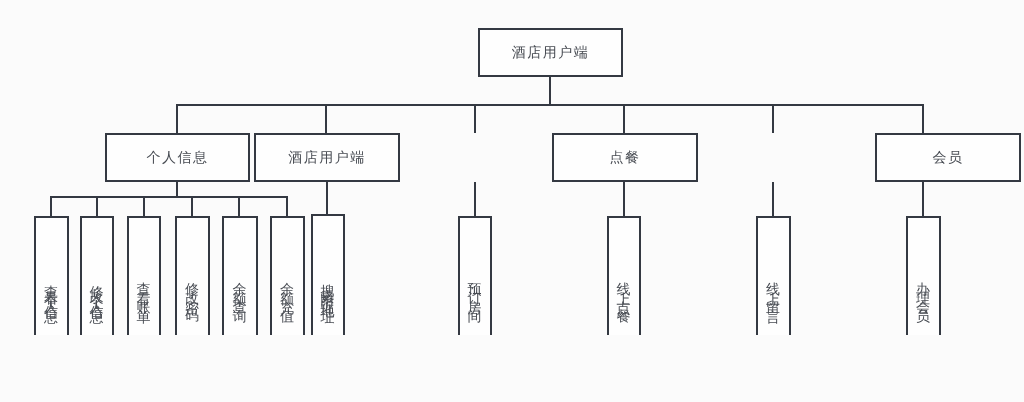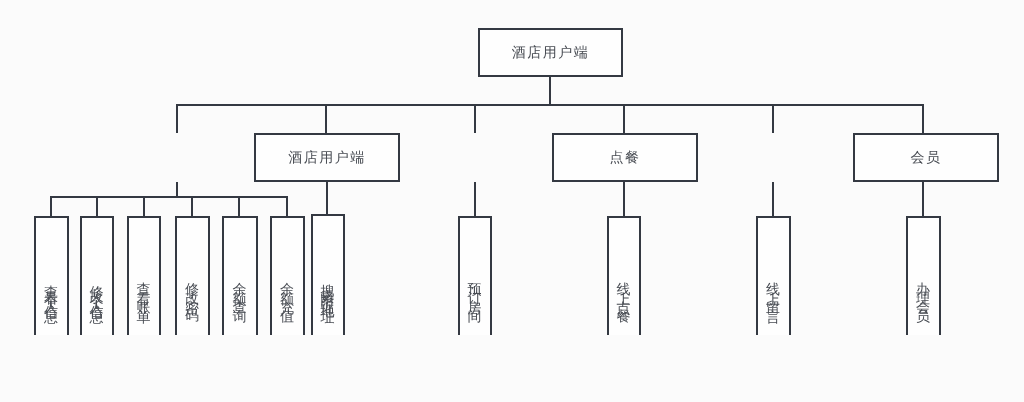"个人信息" div.node { html: none -> <div> <span>个人信息</span> </div> }
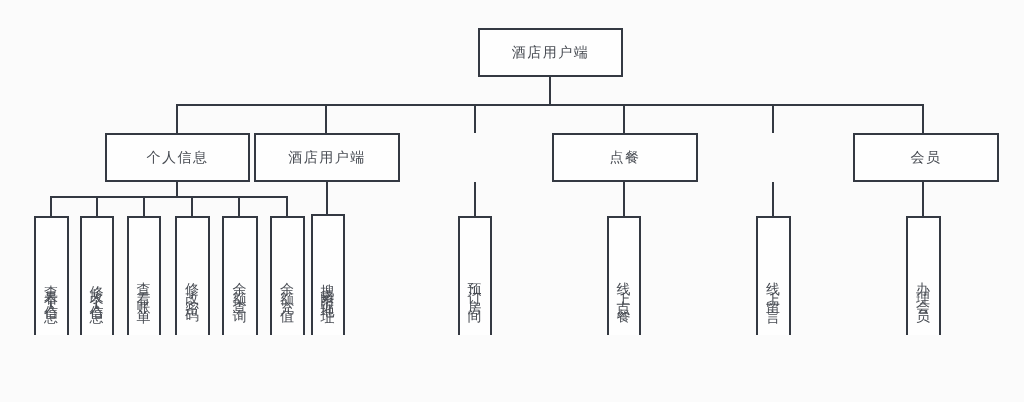"会员" div.node { left: 853px -> 875px }
